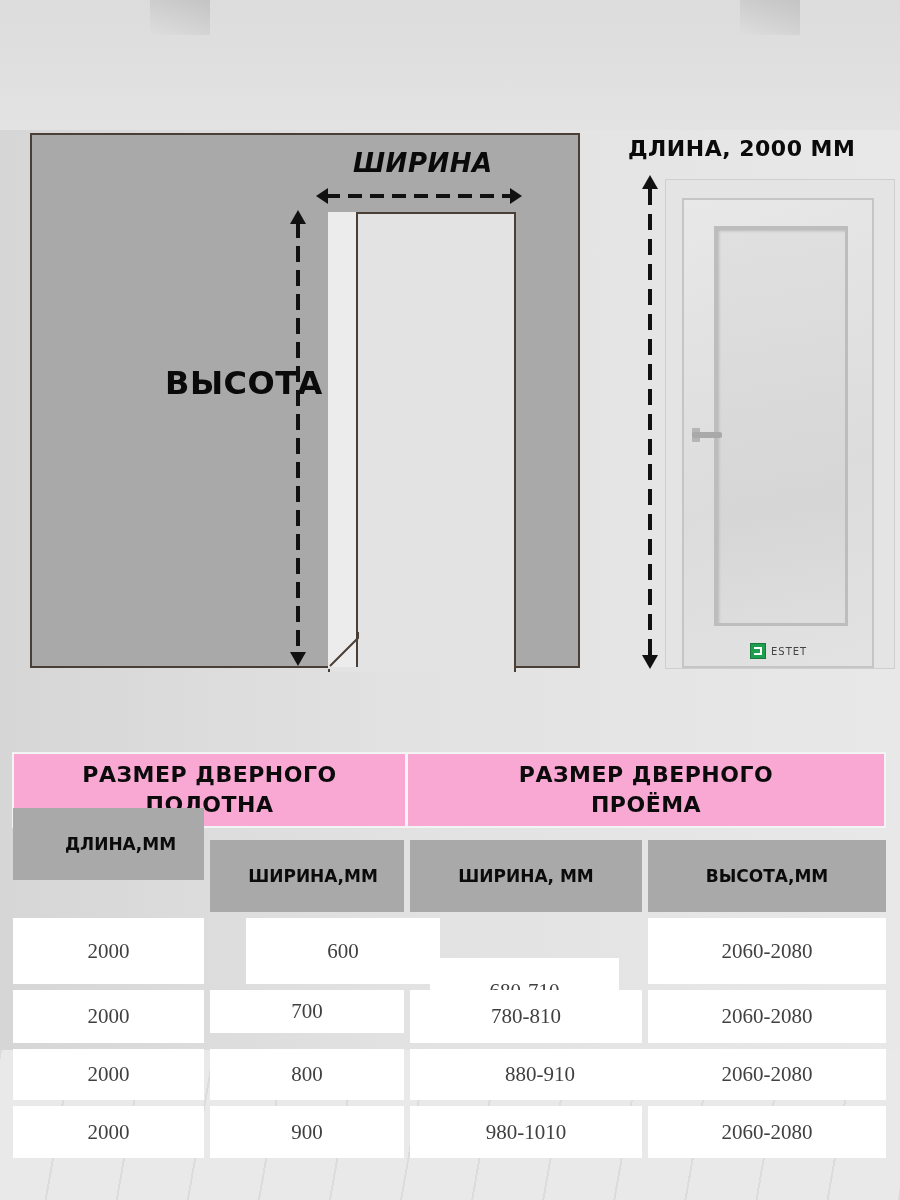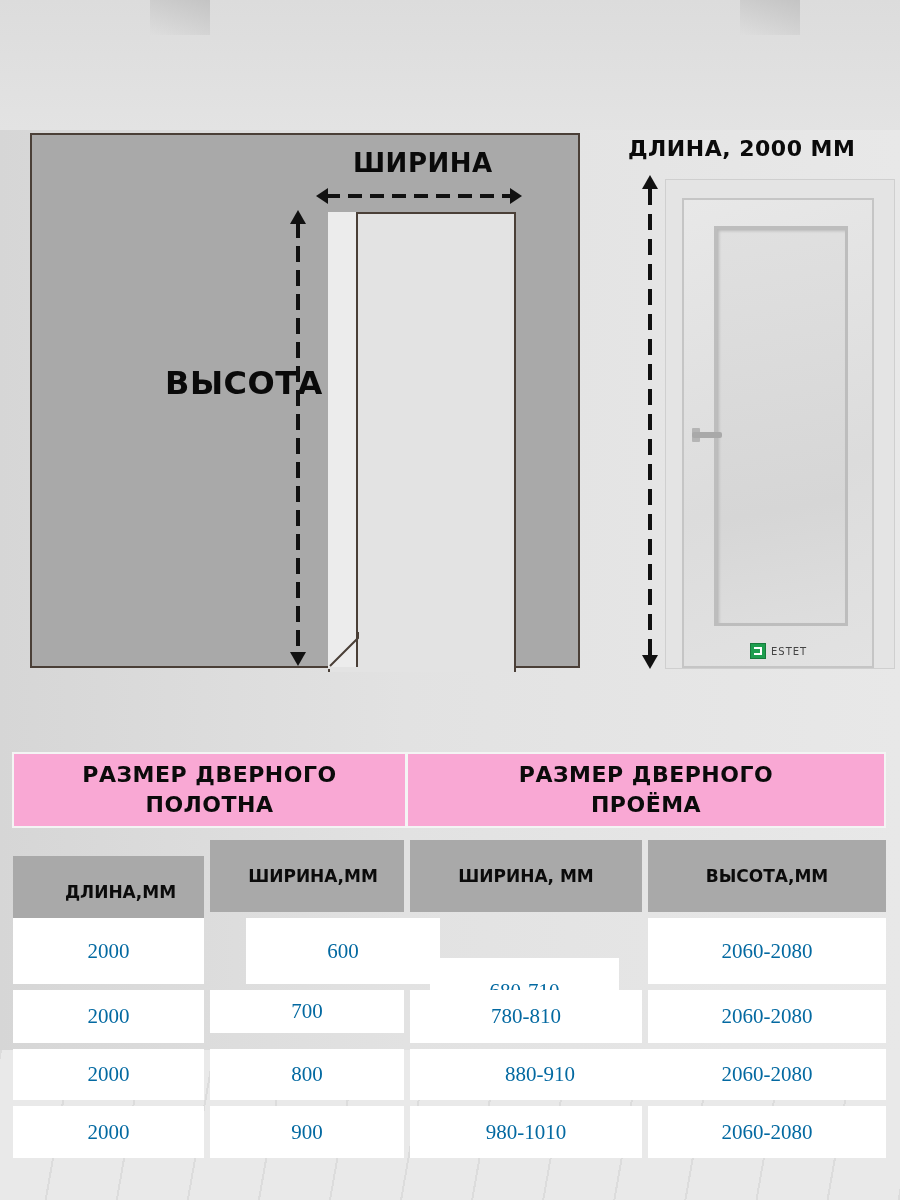"ШИРИНА" div.label { font-style: none -> italic }
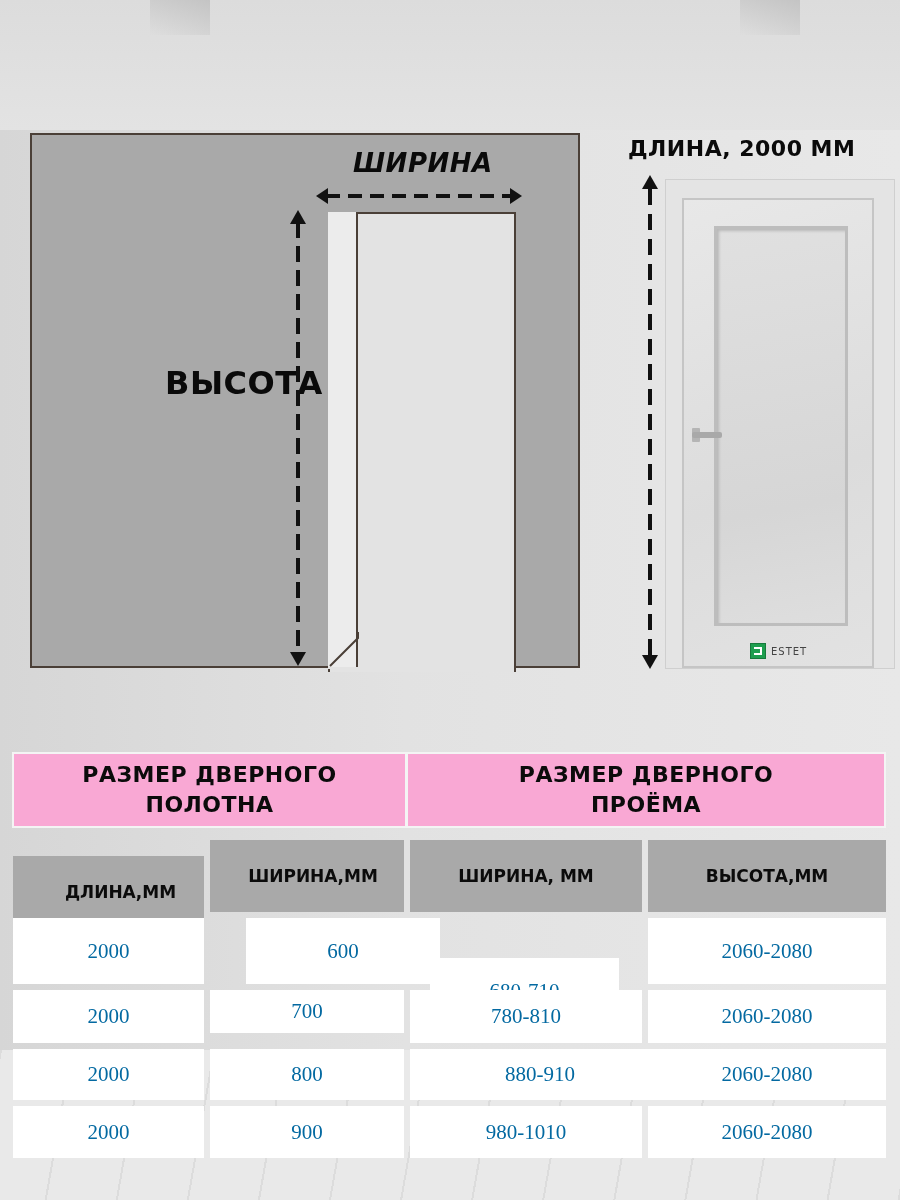"ДЛИНА,ММ" div.cell { top: 856px -> 808px }
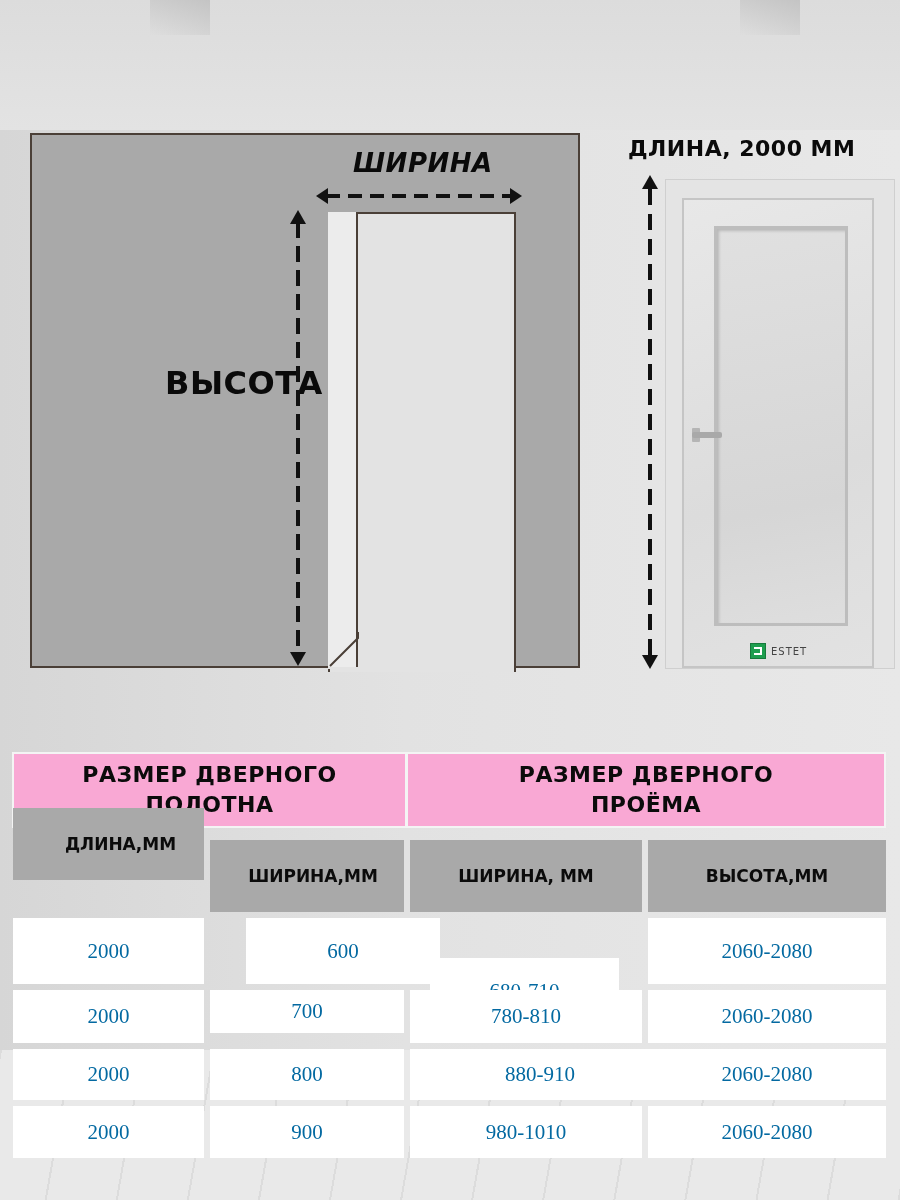"2000" .data-cell { color: #0369a1 -> #404040 }
